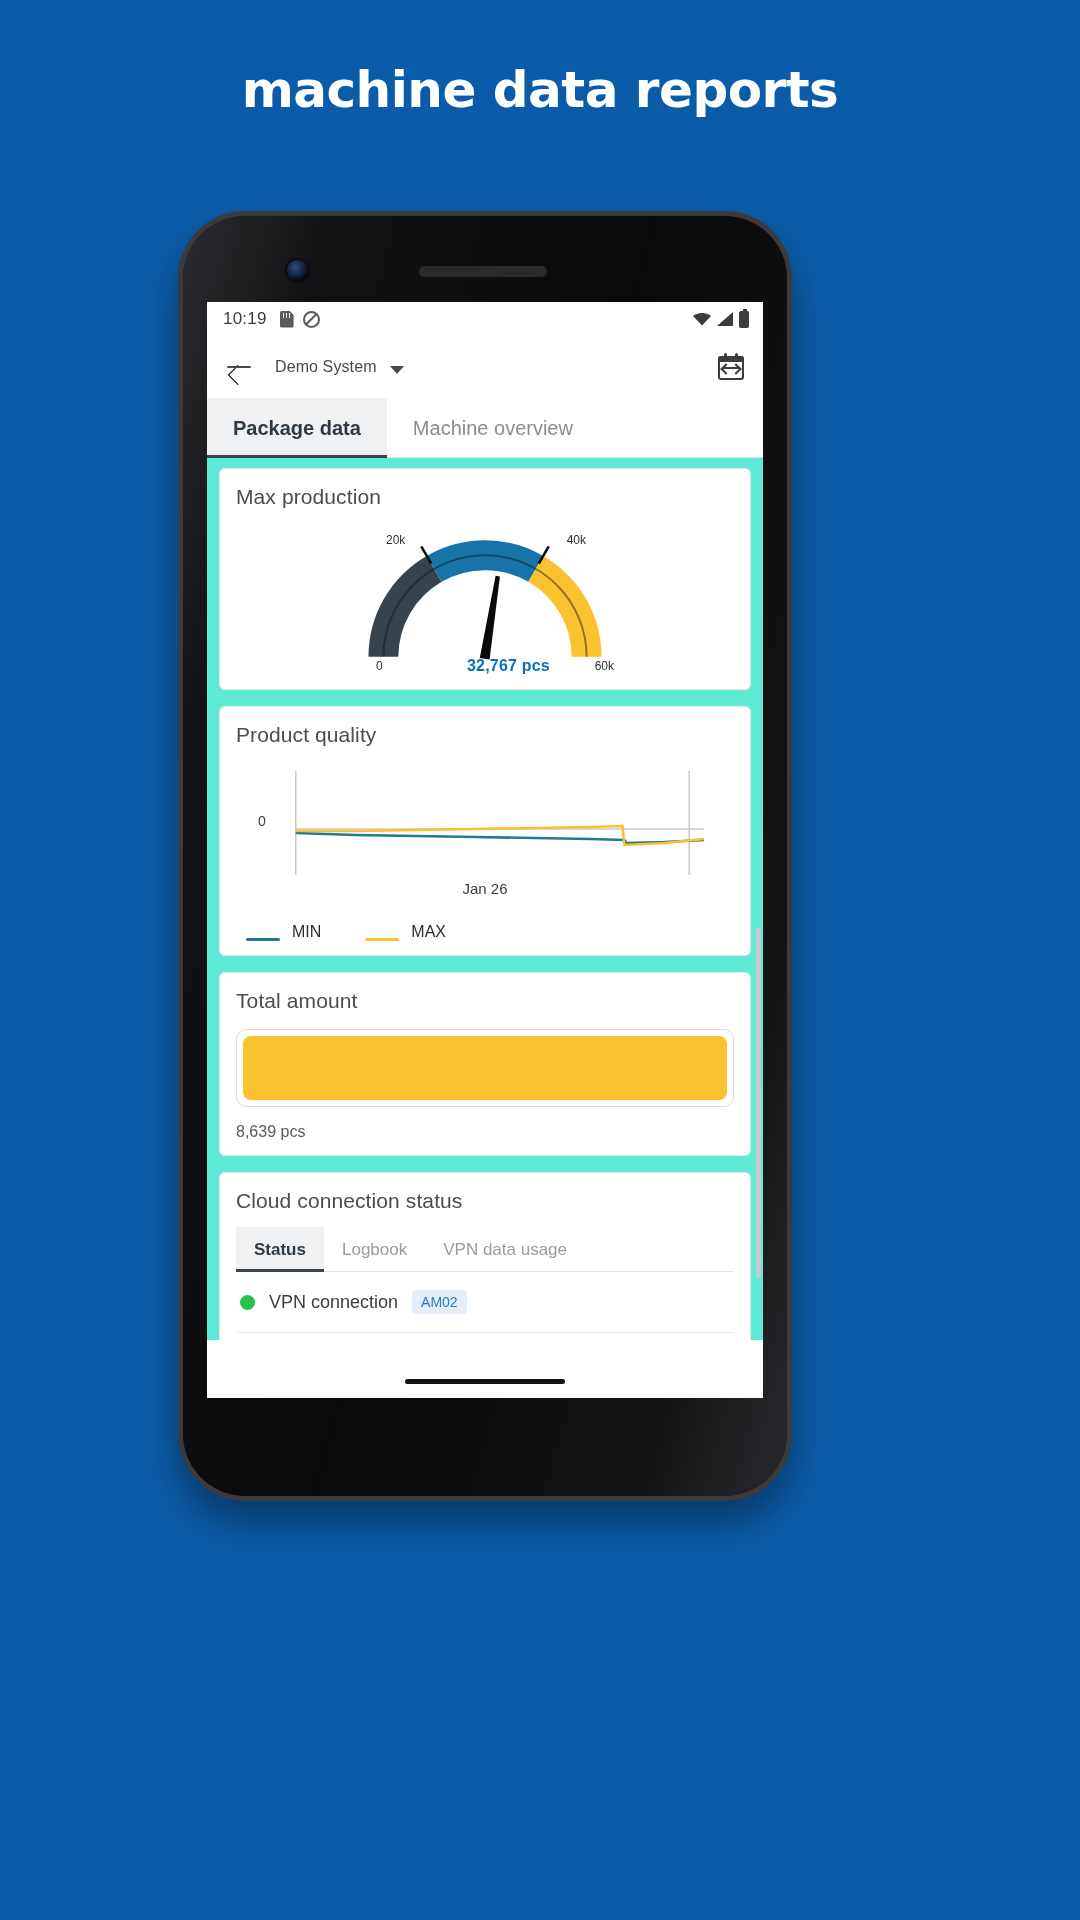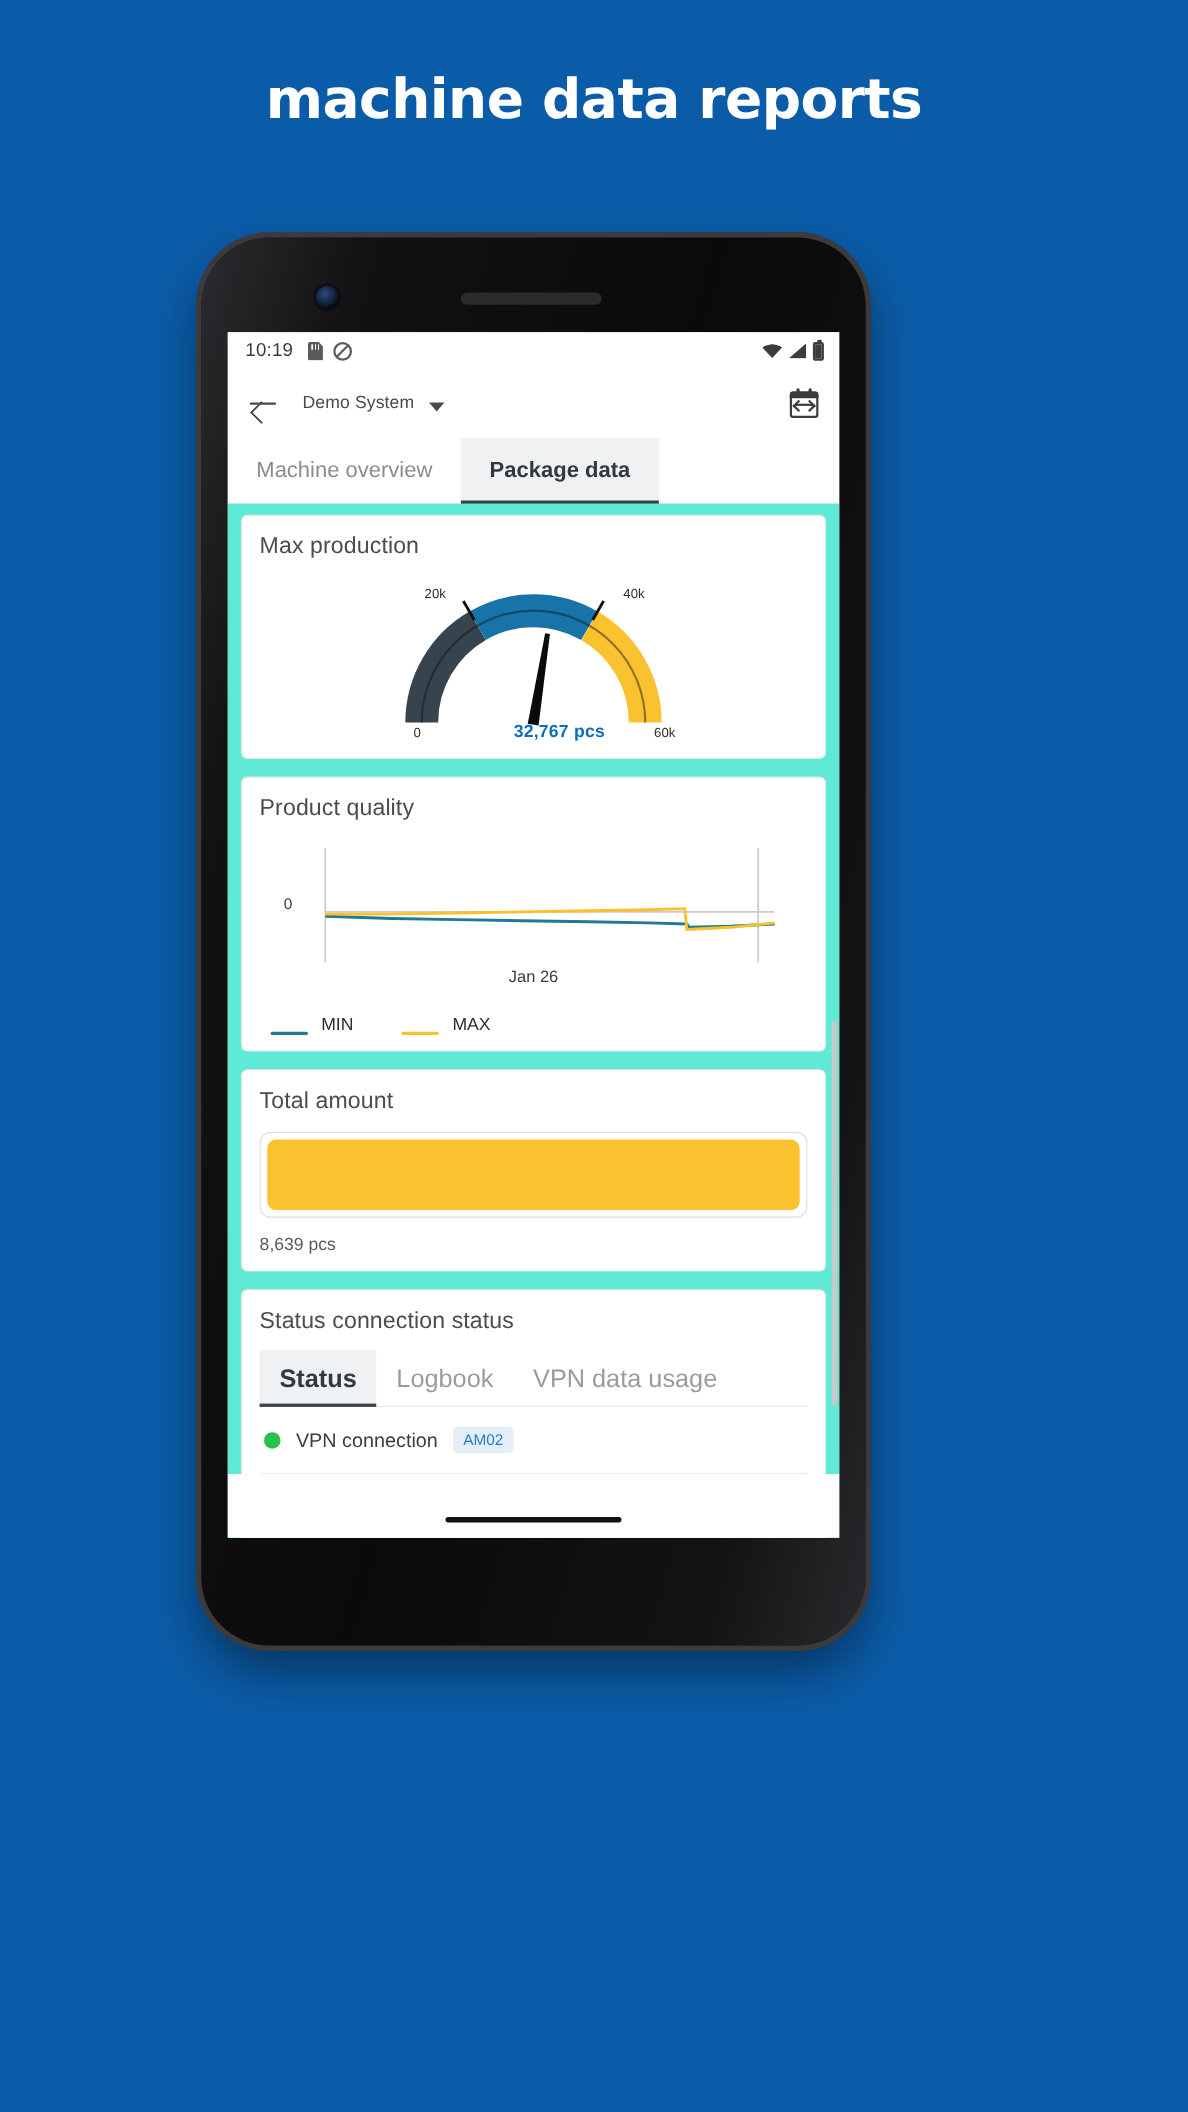"Machine overview" div.tab { order: before "Package data" -> after "Package data" }
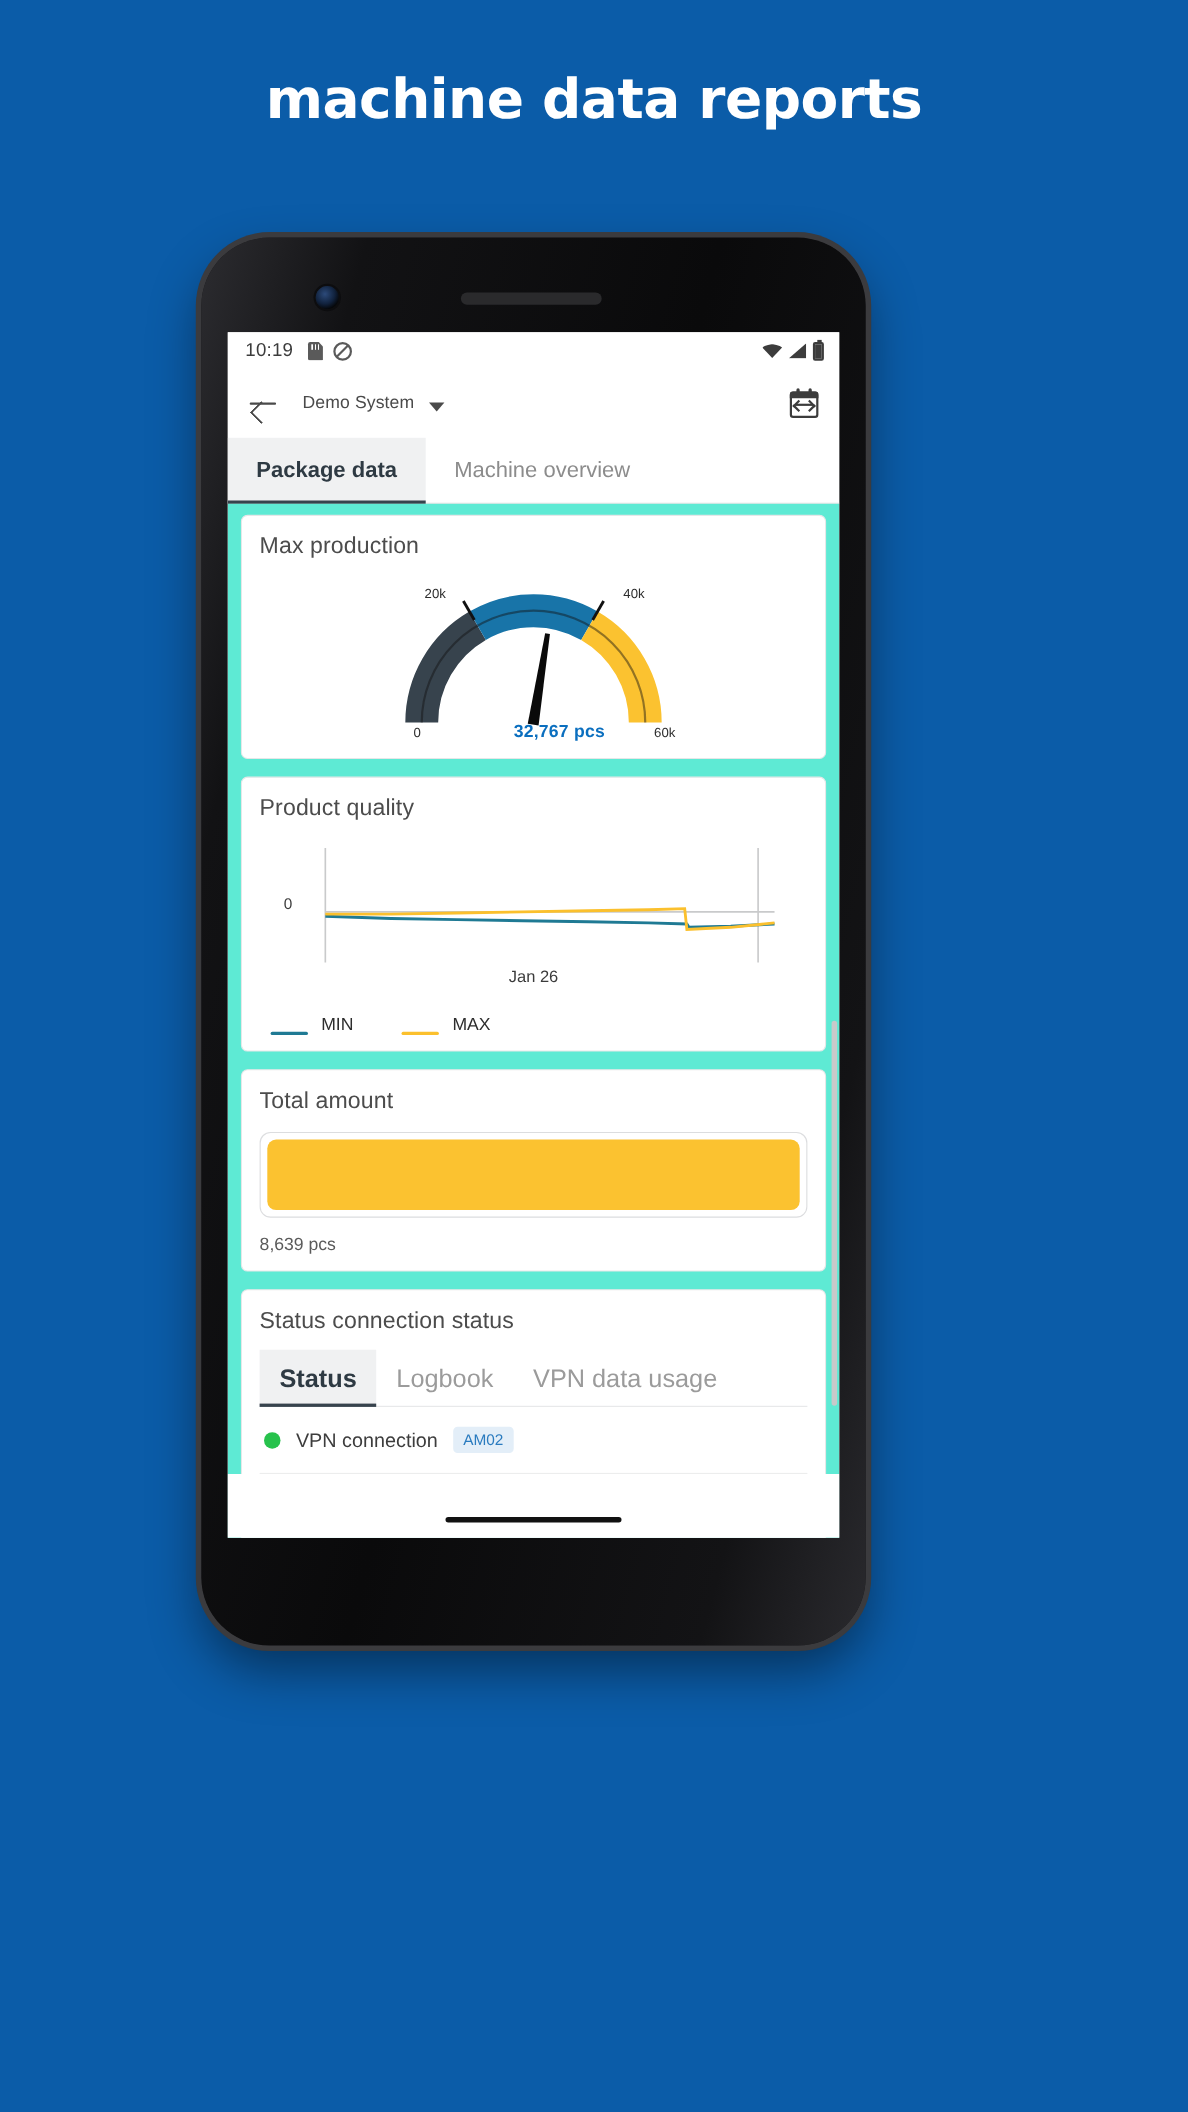"Status connection status" div.card-title { text: Status -> Cloud }
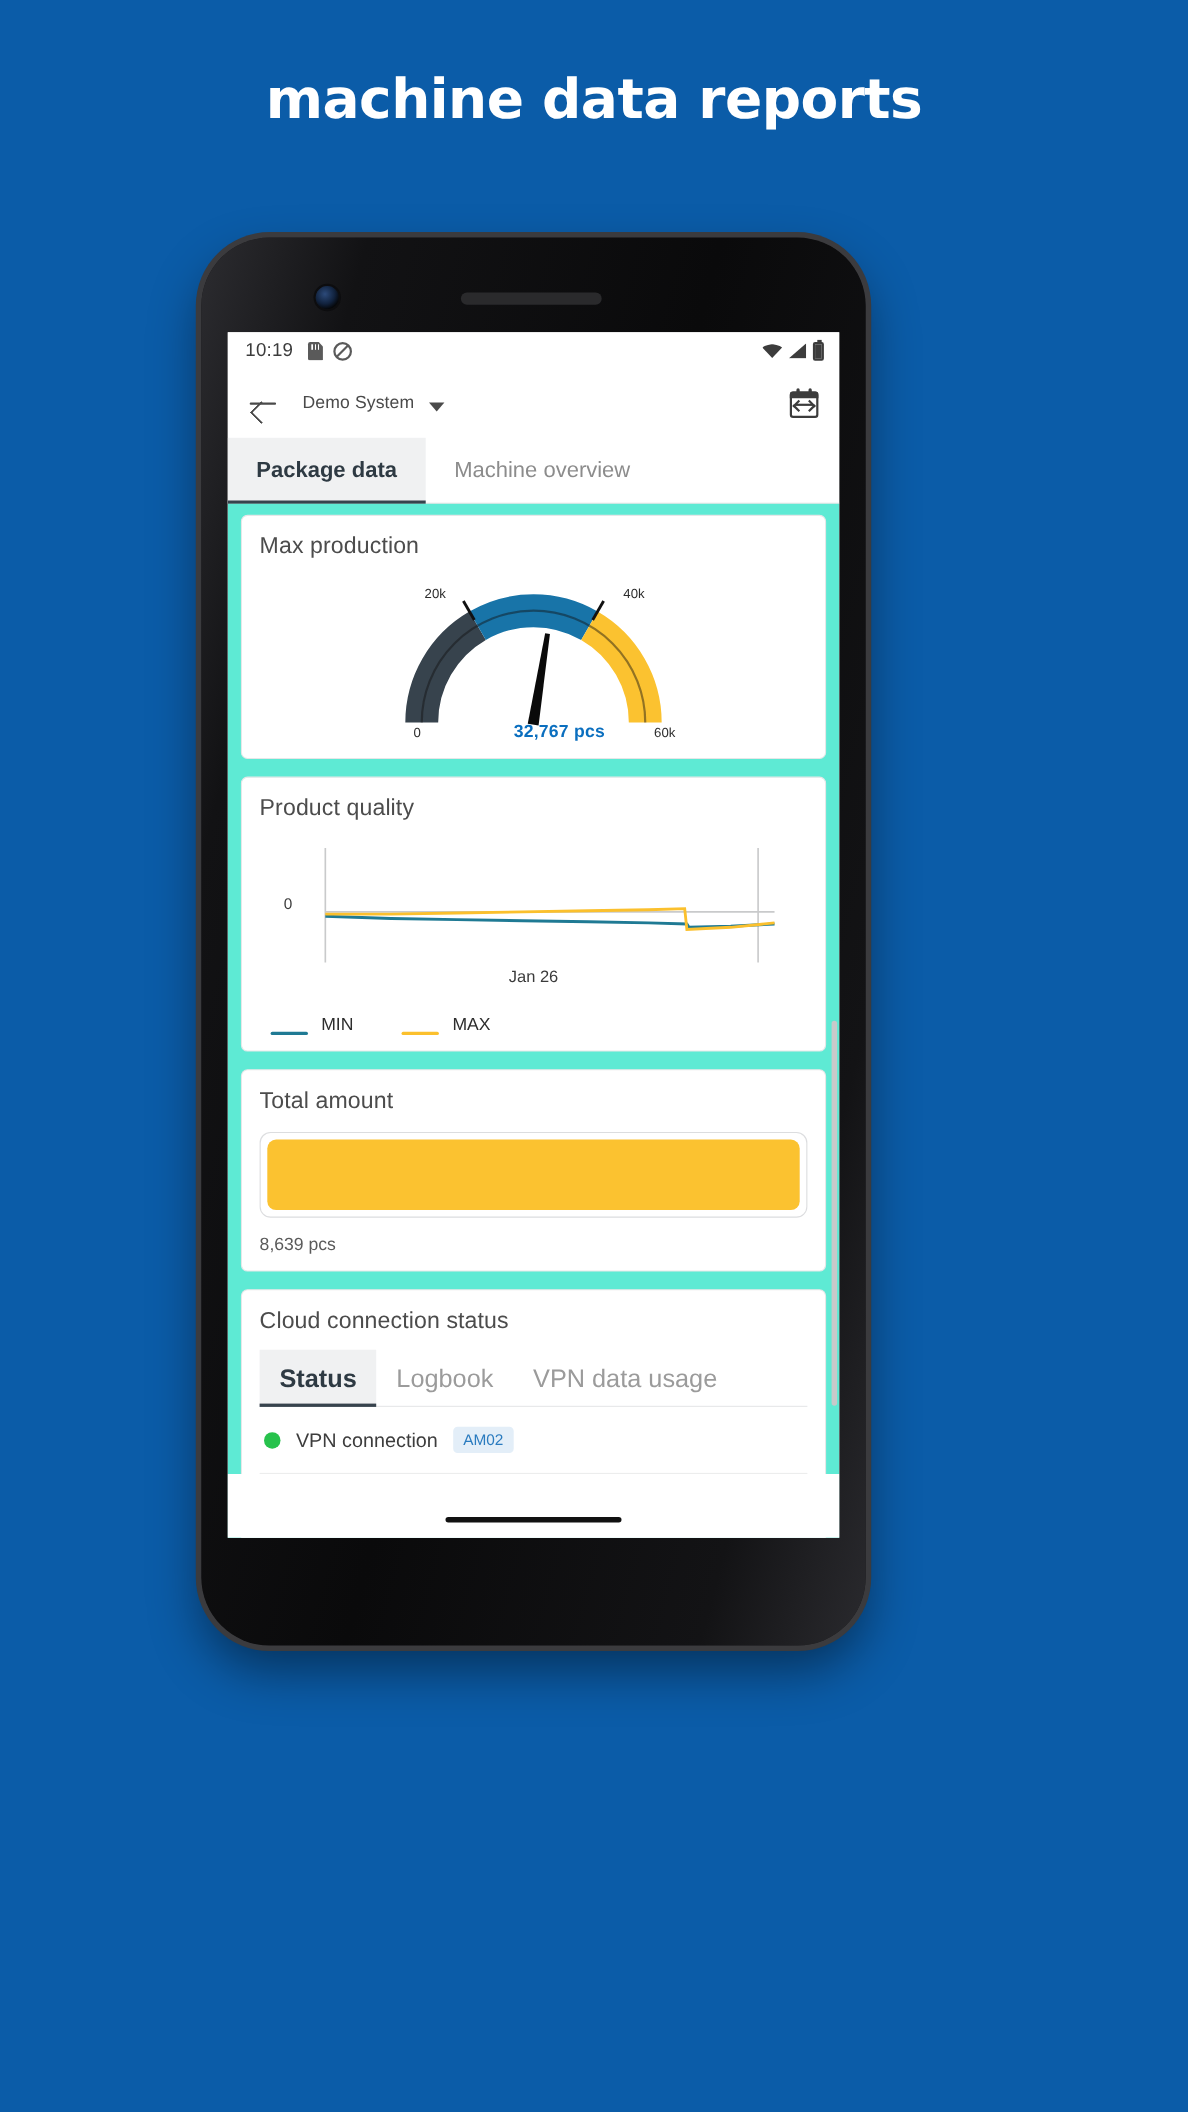"Status" .sub-tab { font-size: 23px -> 17px }
